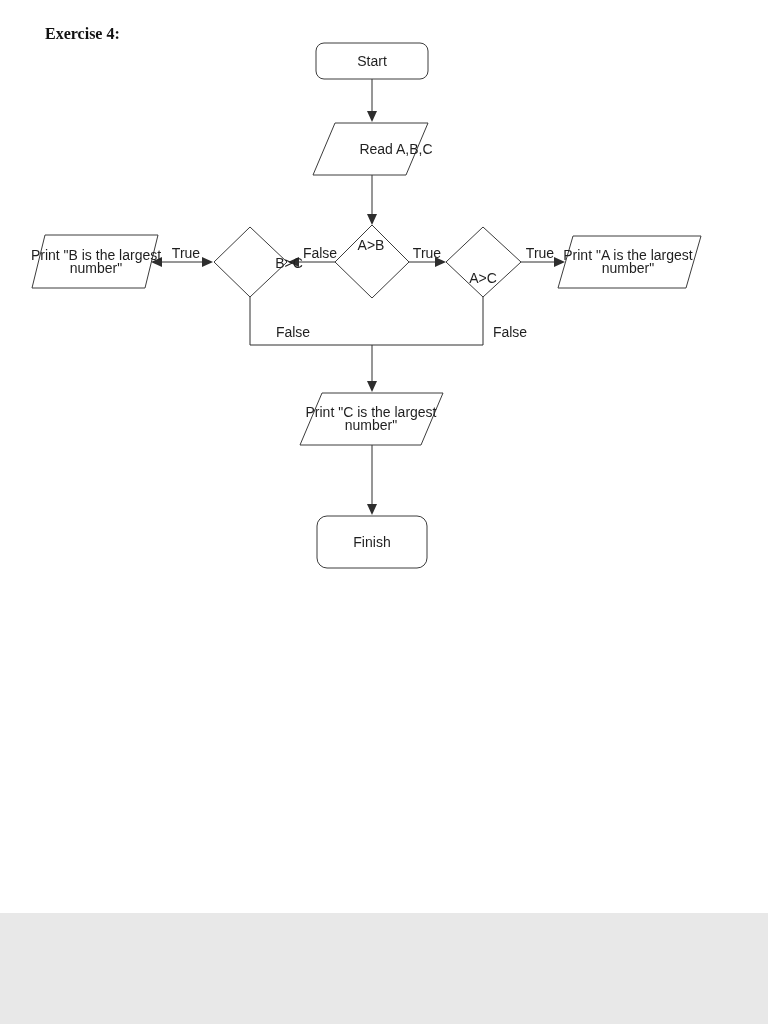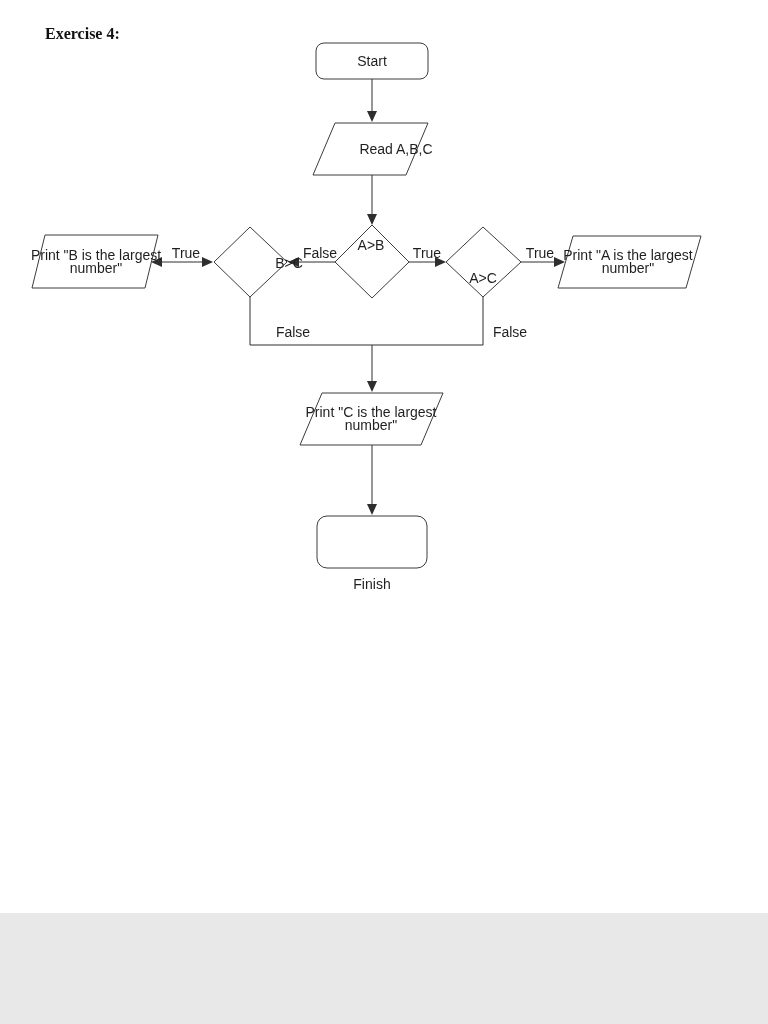"Finish" div.node-label { margin-top: 42px -> none }
